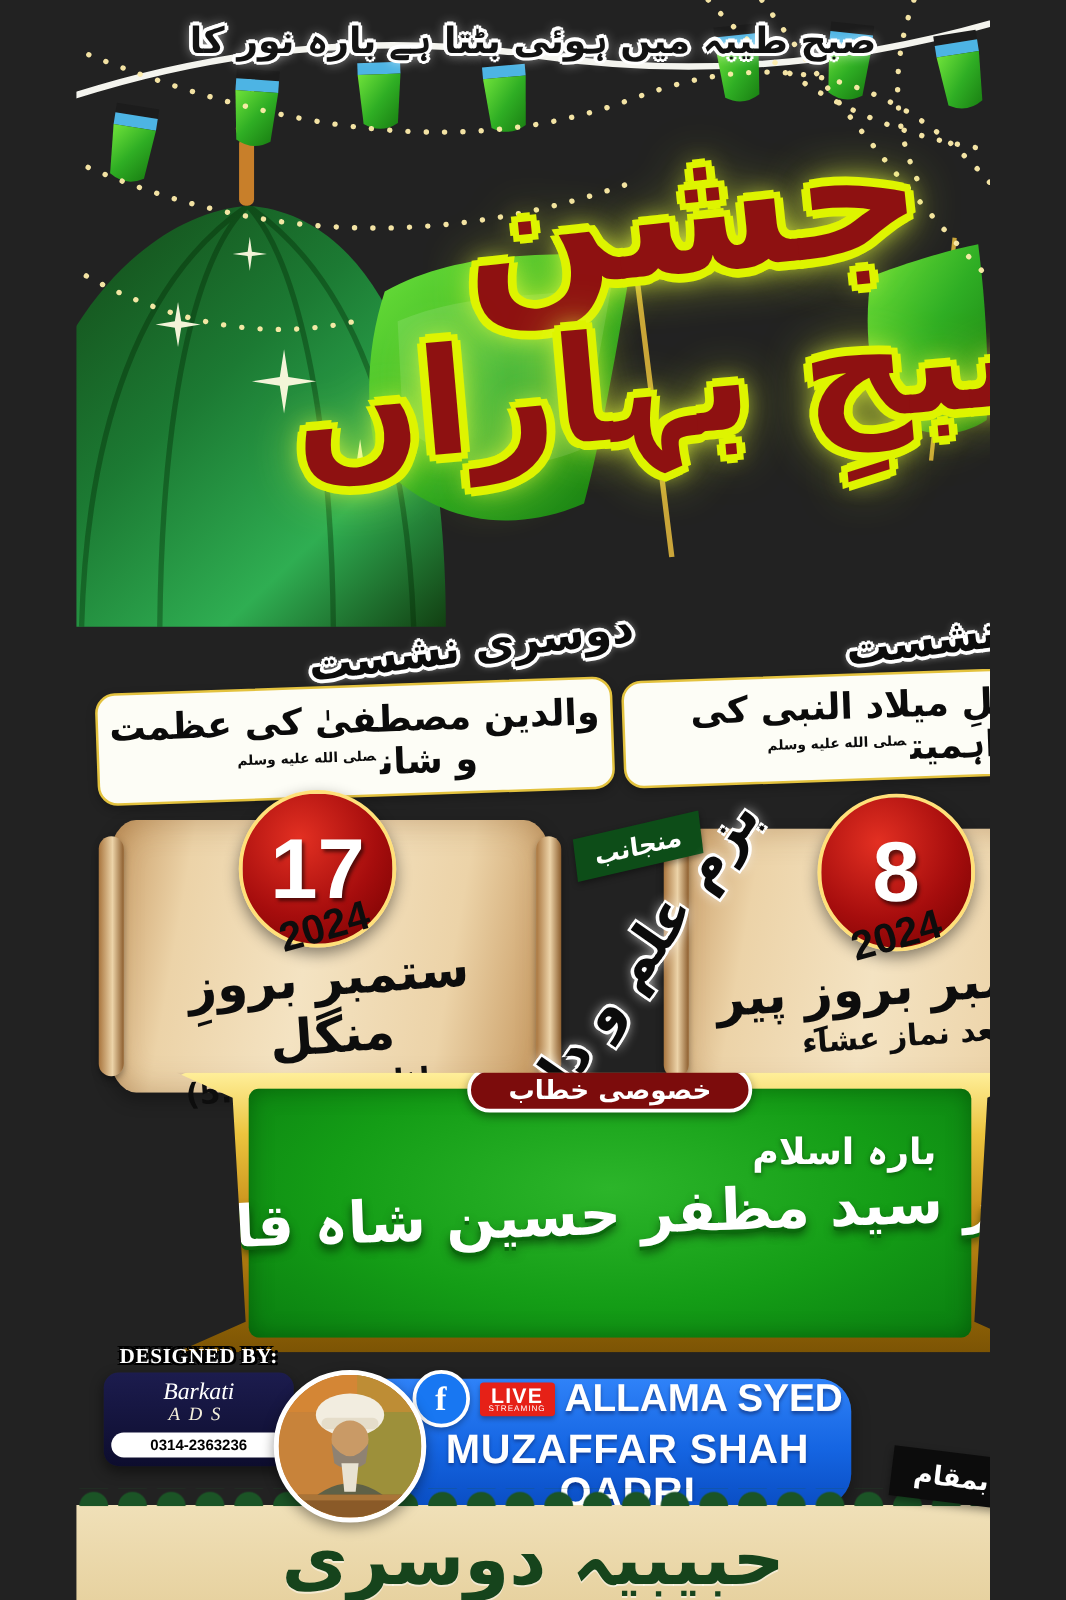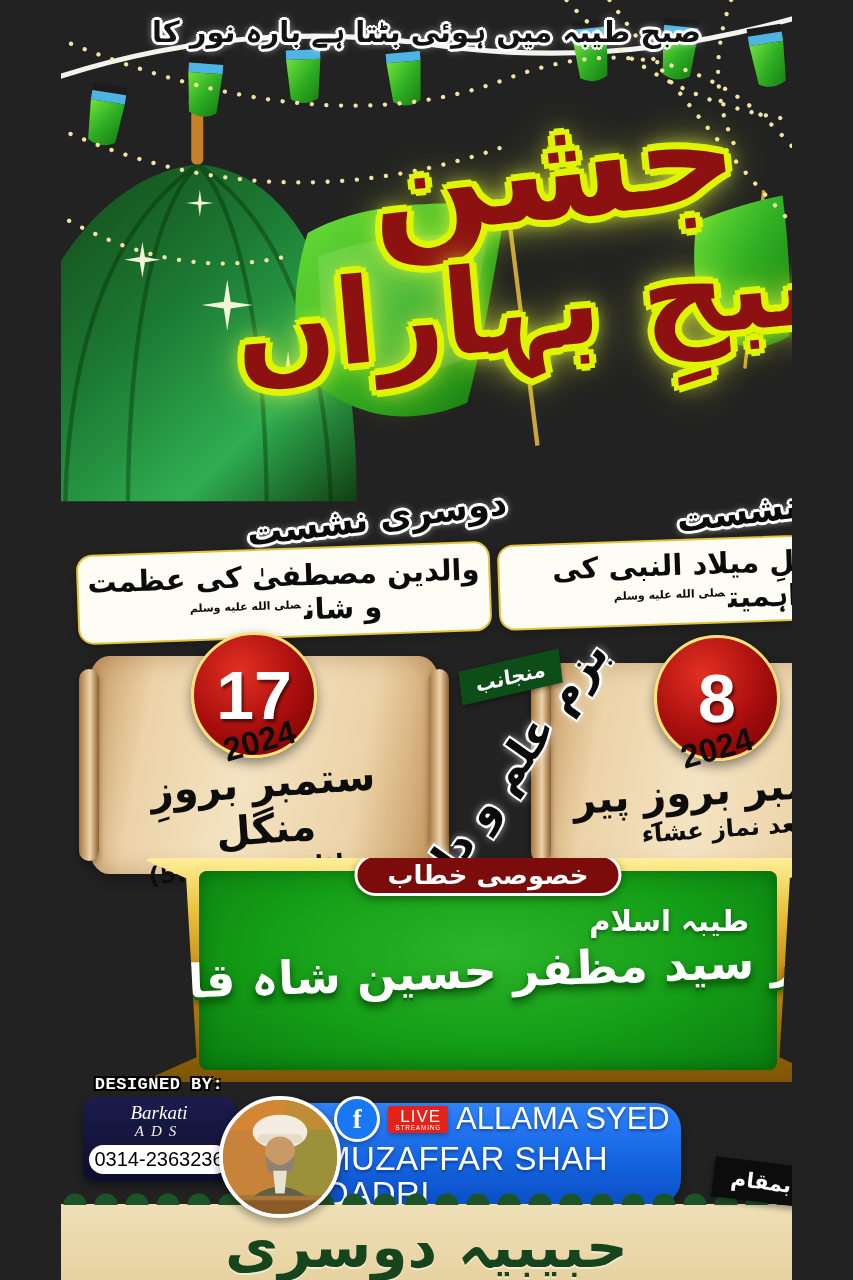"خصوصی خطاب" .sp-pill { font-size: 26px -> 21px }
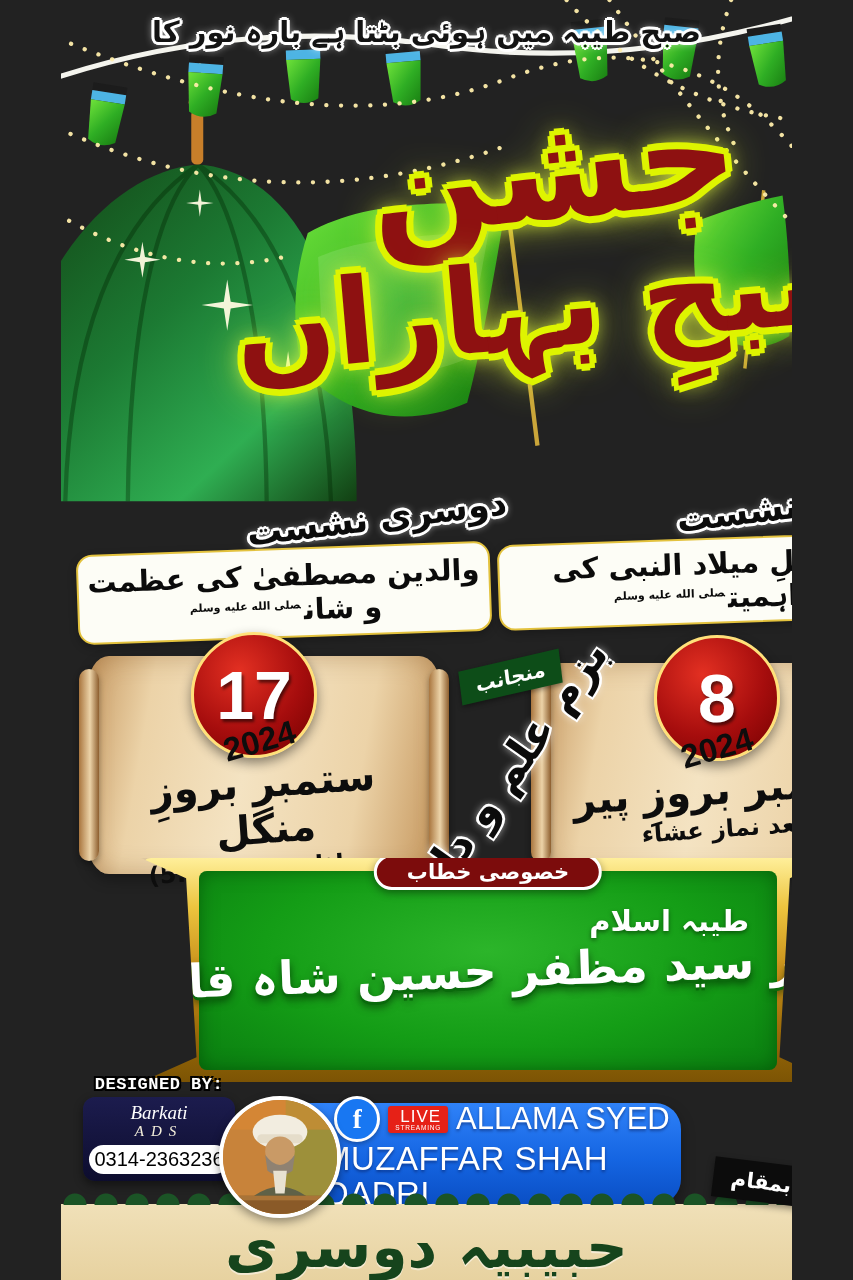"طیبہ اسلام" div.abs { text: طیبہ -> بارہ }
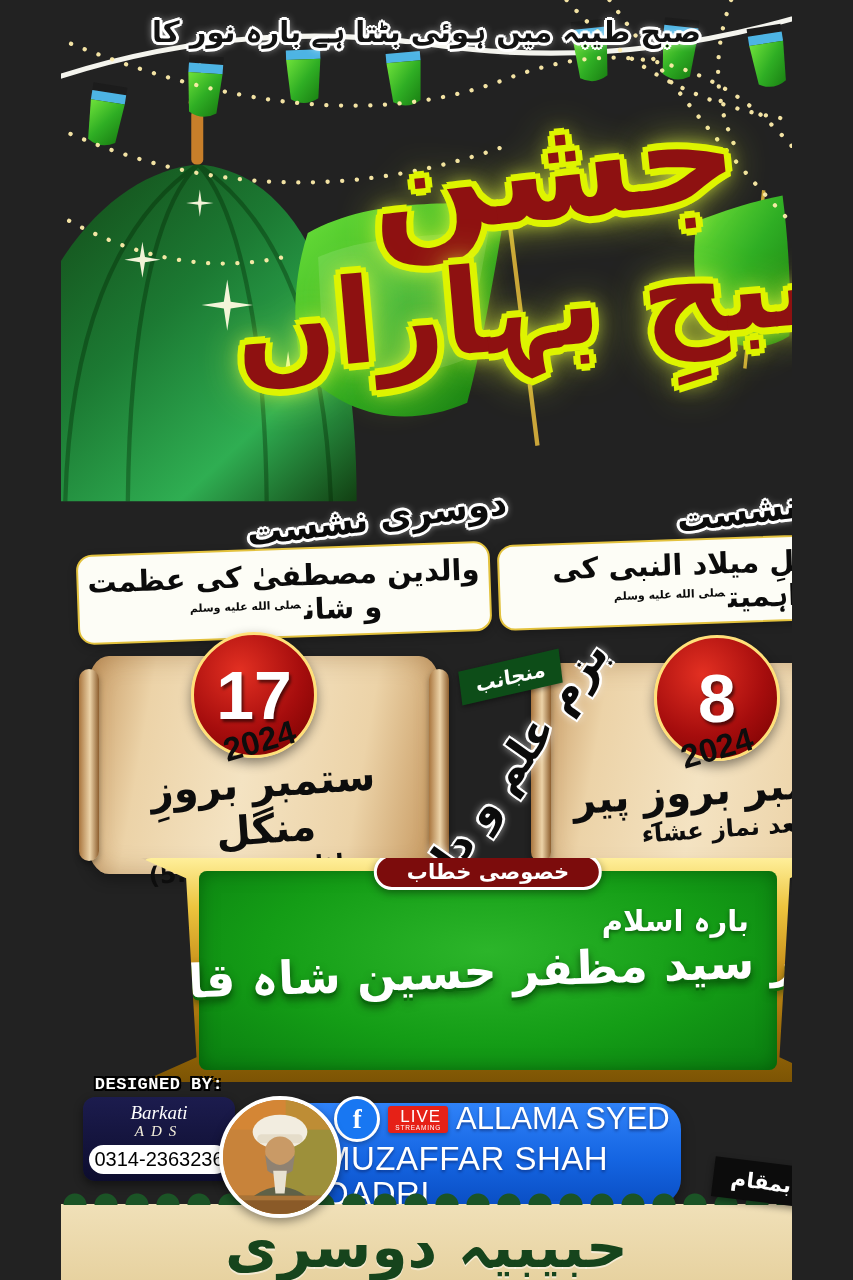"DESIGNED BY:" .designer-label { font-family: Liberation Mono, monospace -> Liberation Serif, serif }
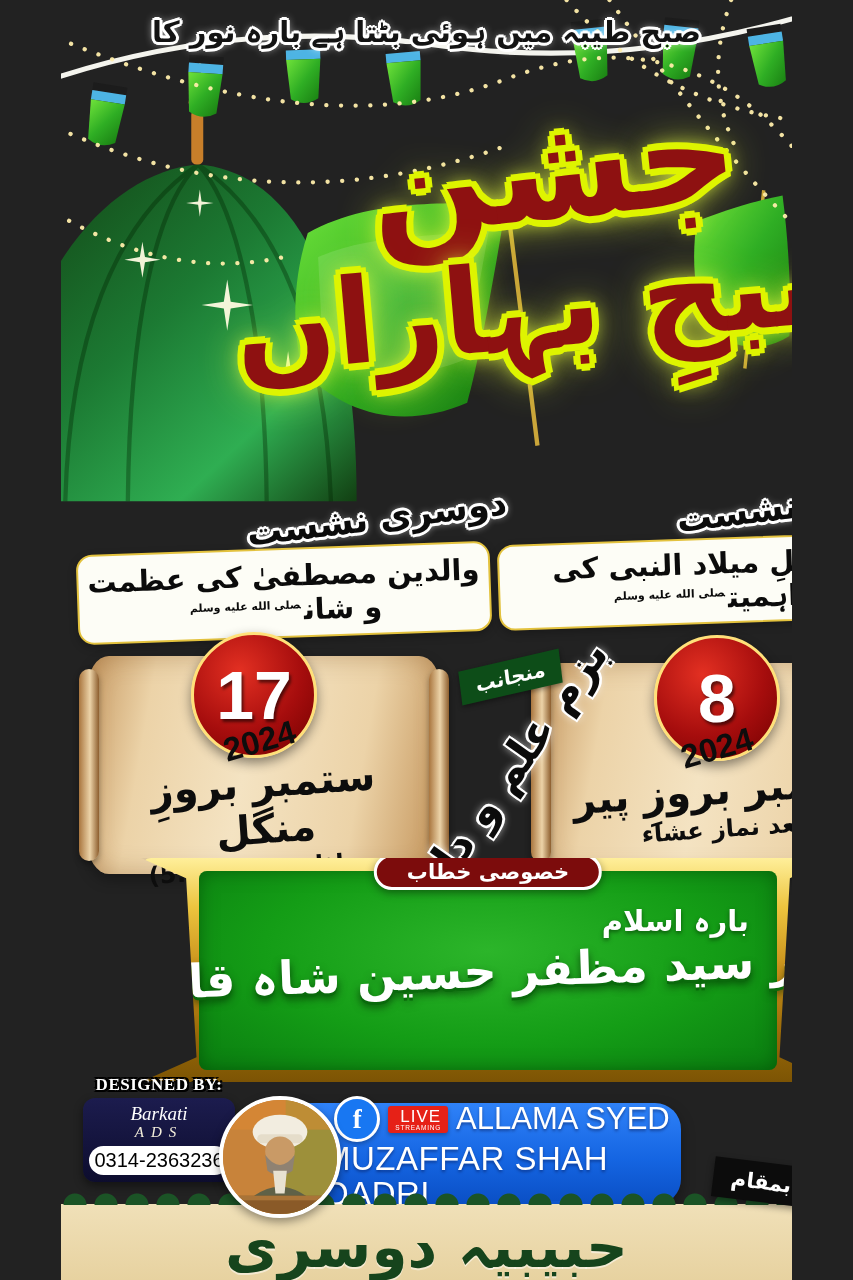"LIVE" .live-badge .lb1 { font-weight: normal -> bold; text-align: right -> none }
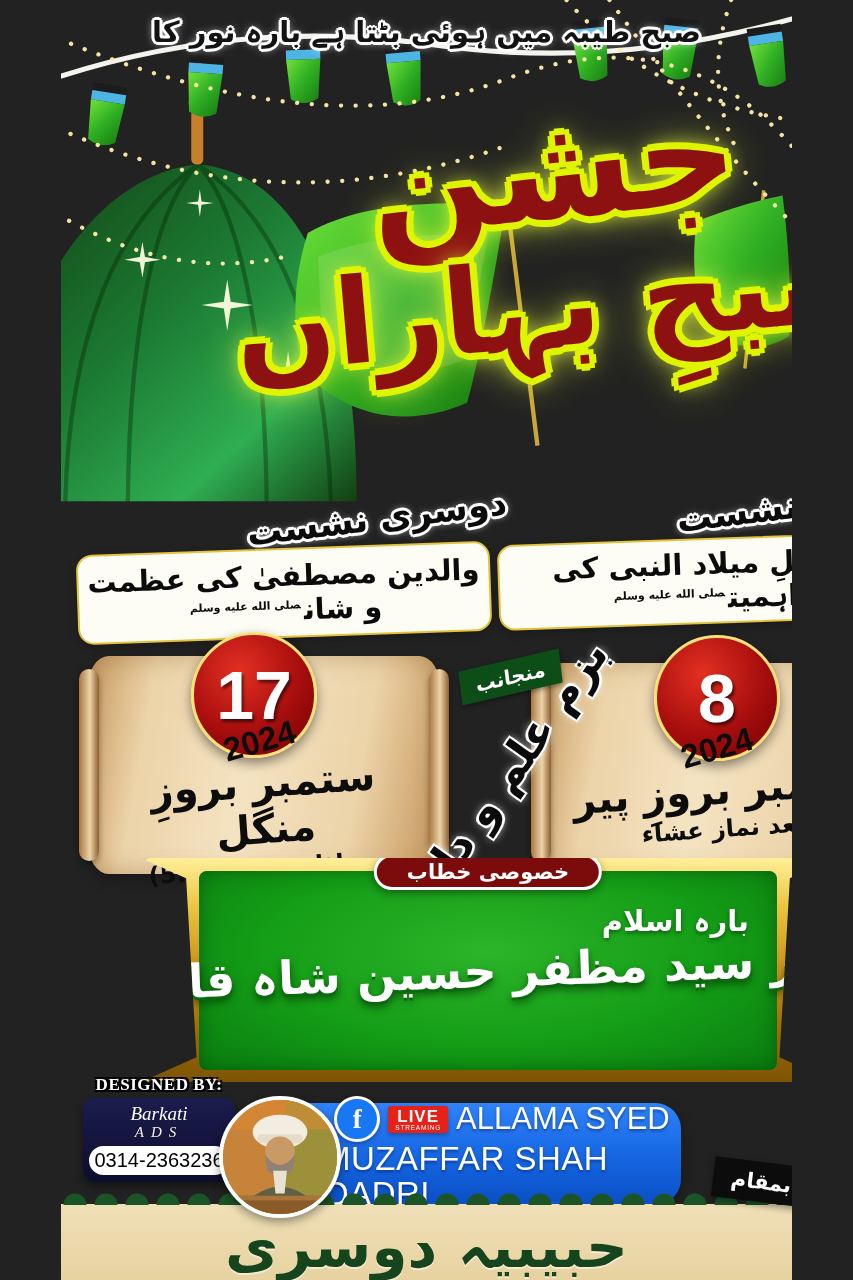"ALLAMA SYED" .live-name { font-weight: normal -> bold; text-align: none -> center }
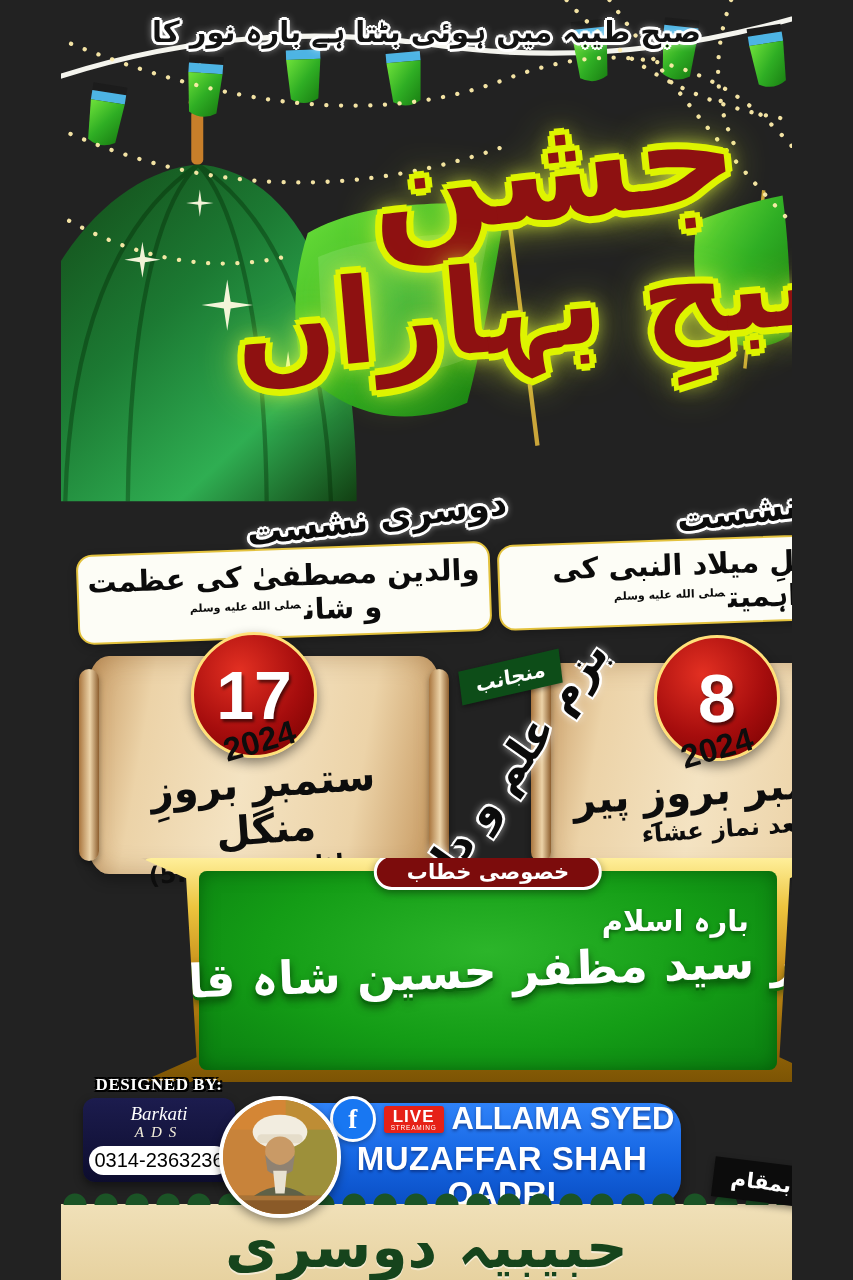"0314-2363236" .designer-phone { font-size: 20px -> 12px; font-weight: normal -> bold }
